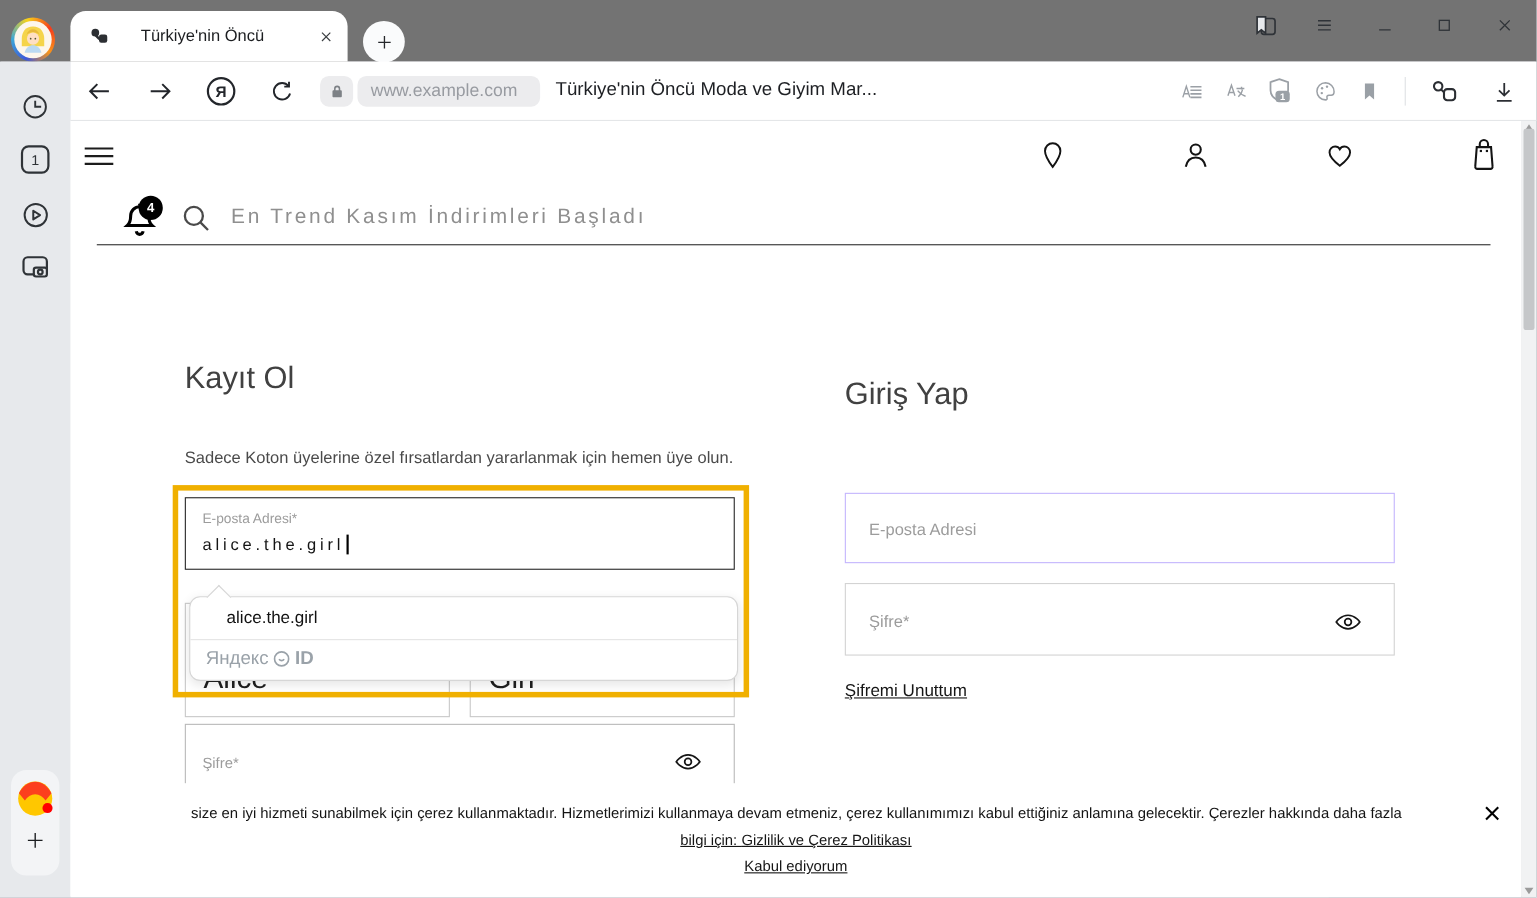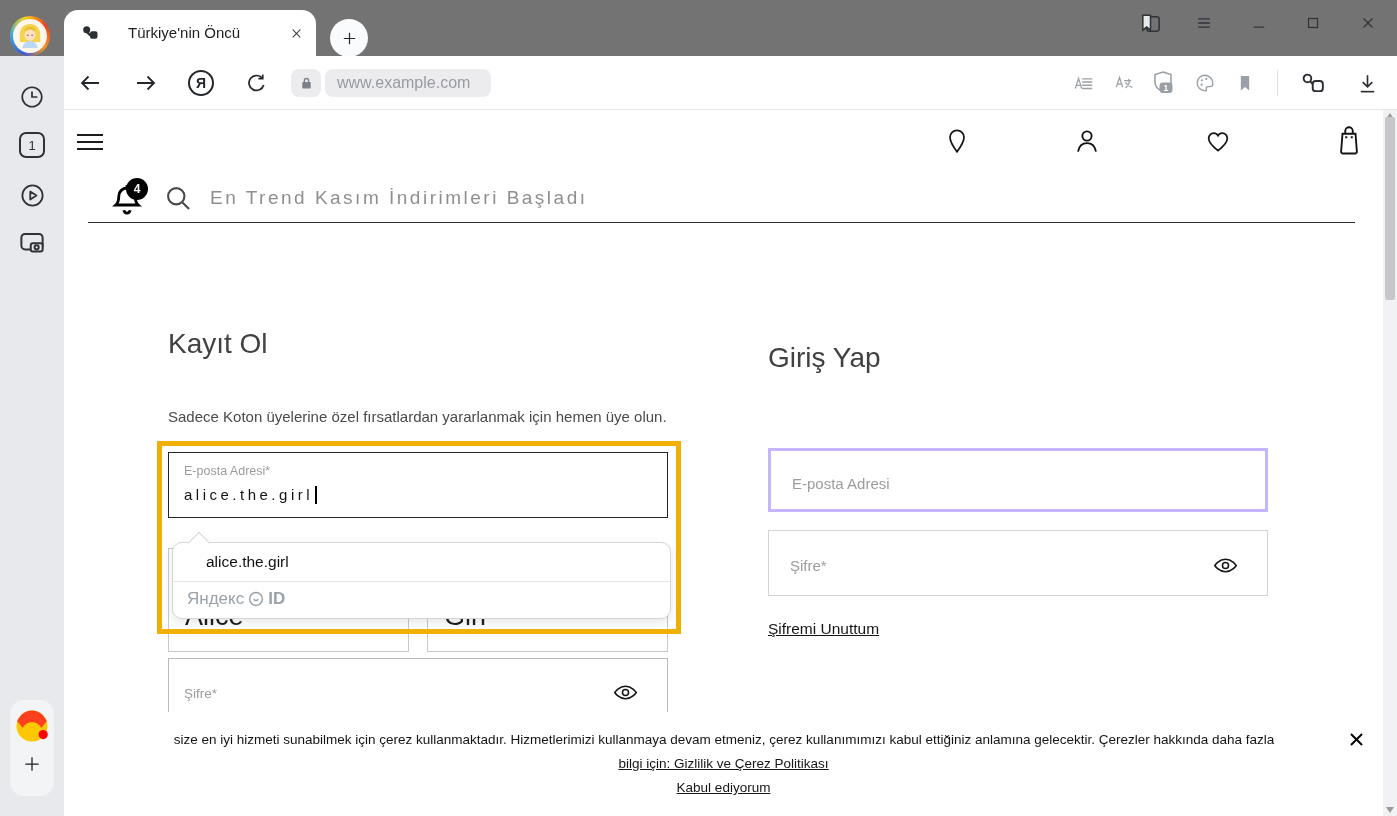"Türkiye'nin Öncü Moda ve Giyim" div.abs { html: none -> <div>Türkiye'nin Öncü Moda ve Giyim Mar...</div> }
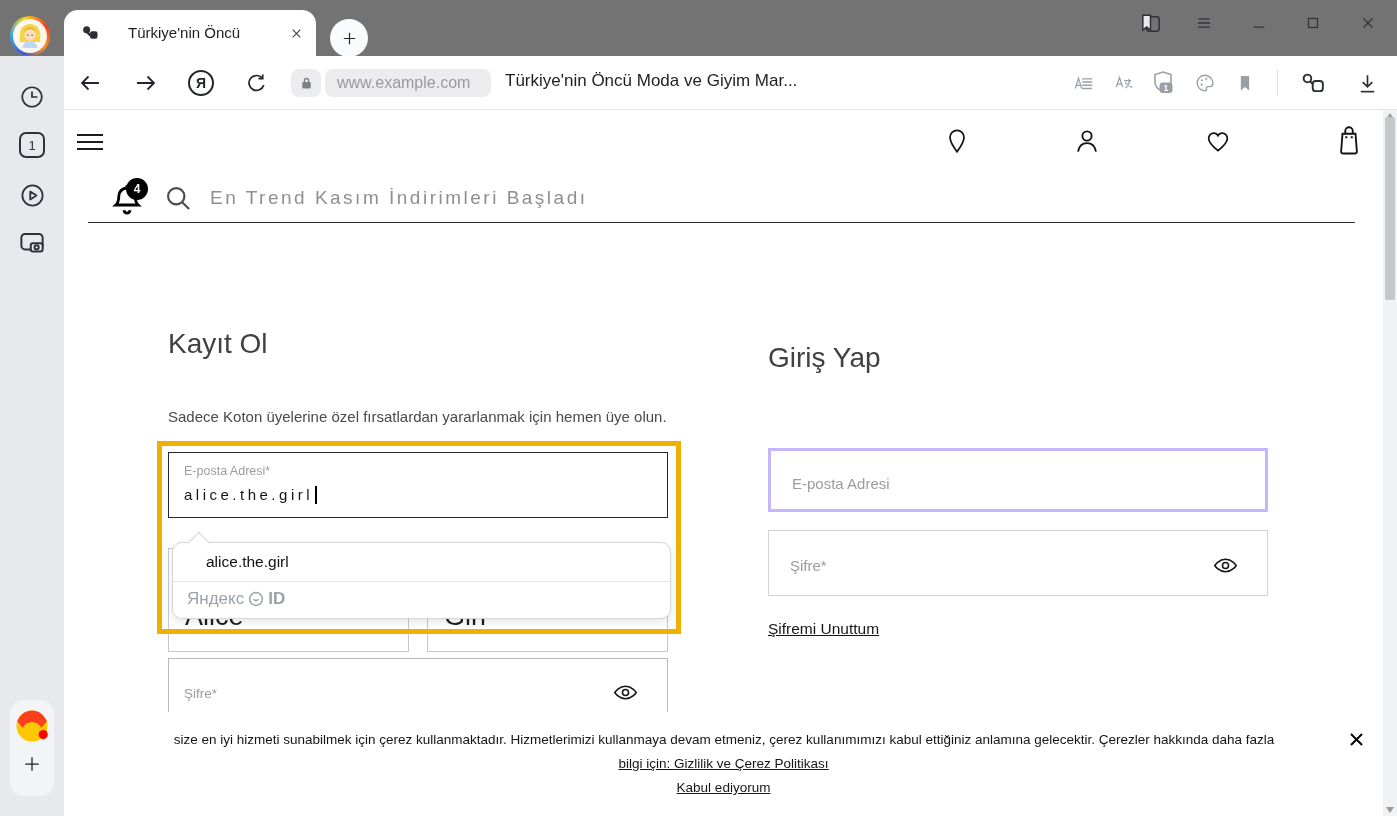"E-posta Adresi" div.abs { border: 3px solid #c4b5fd -> 1px solid #c4b5fd }
